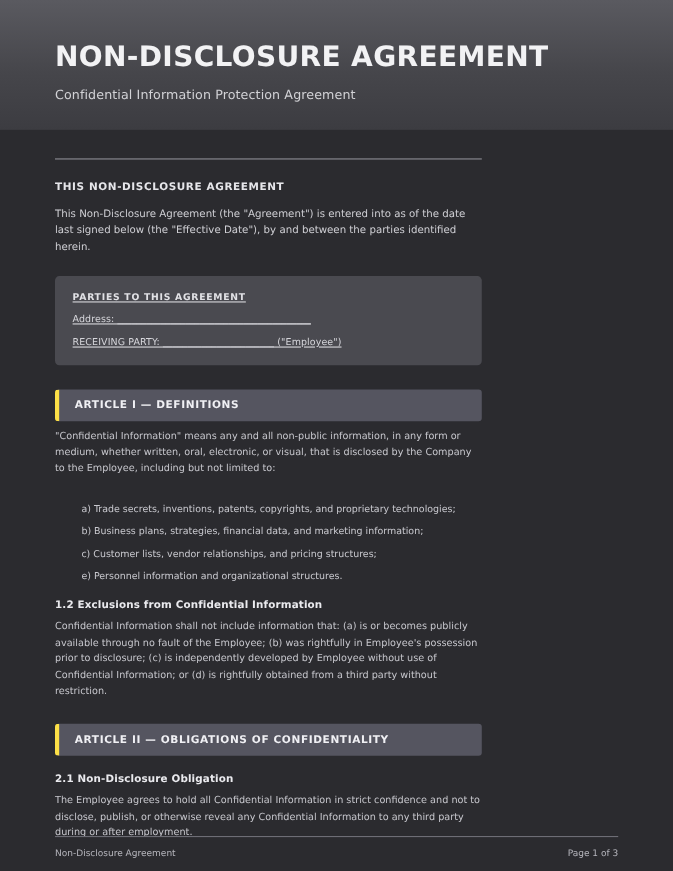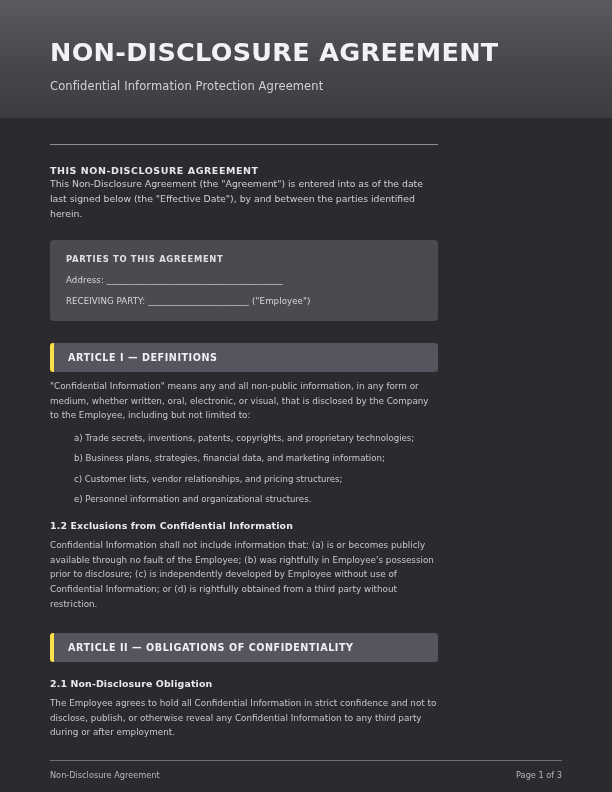"This Non-Disclosure Agreement (the" .body-para { margin-top: none -> 11px }
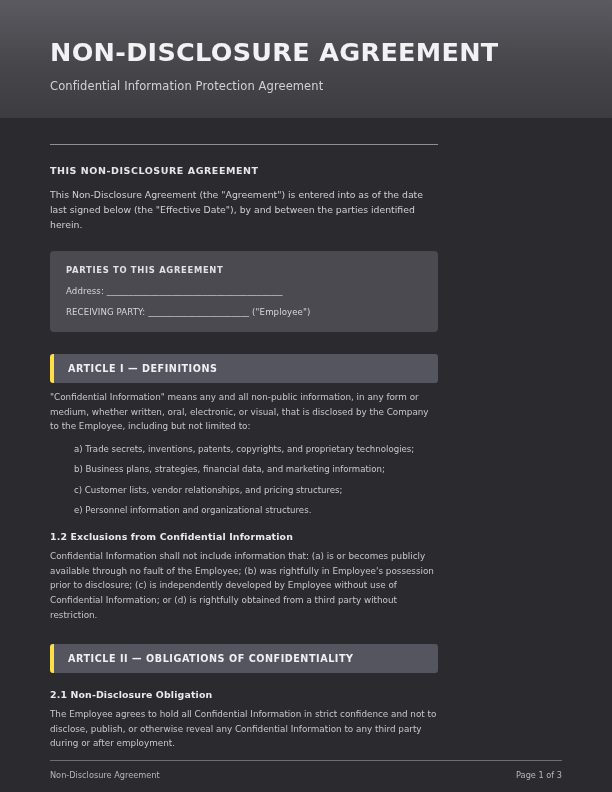"PARTIES TO THIS AGREEMENT" .parties-box { text-decoration: none -> underline }
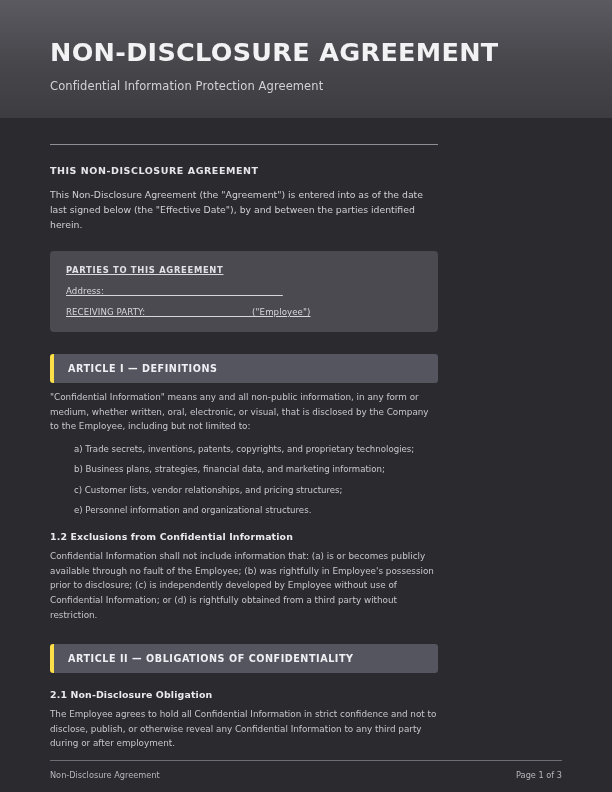"a) Trade secrets, inventions, patents," .list { margin-top: 10px -> 24px }
